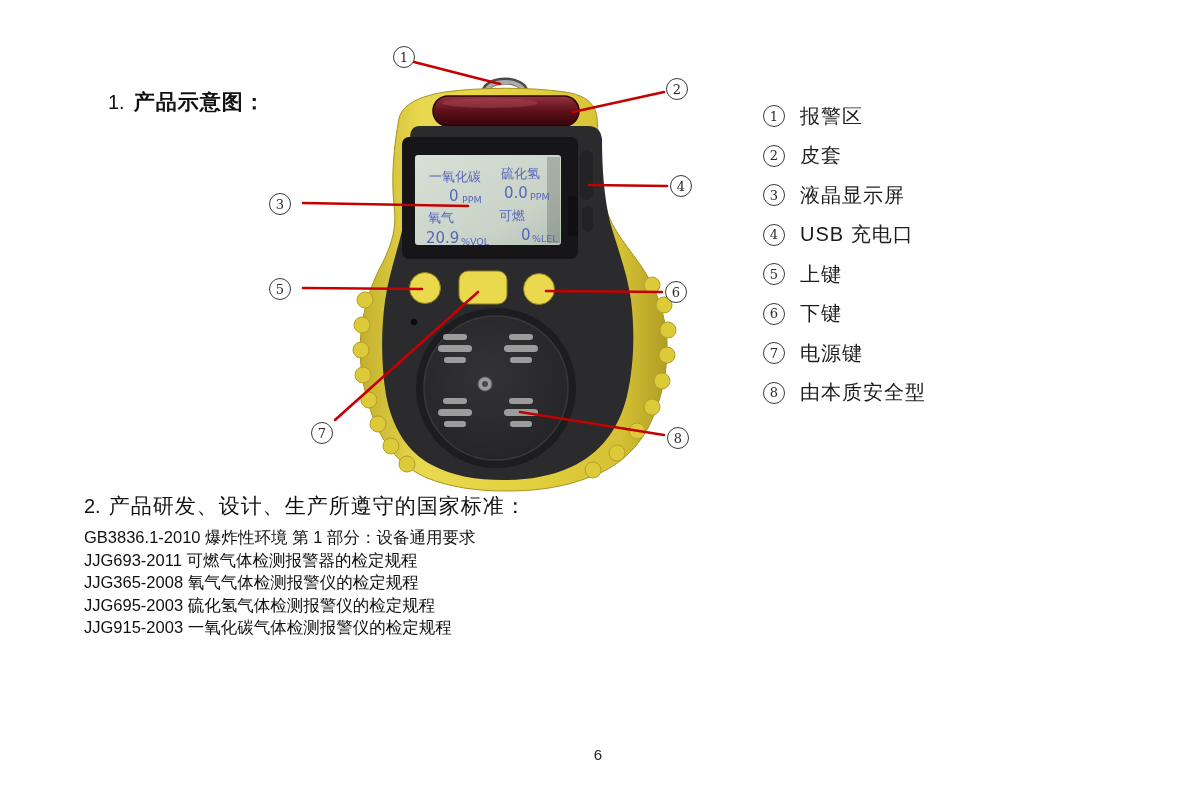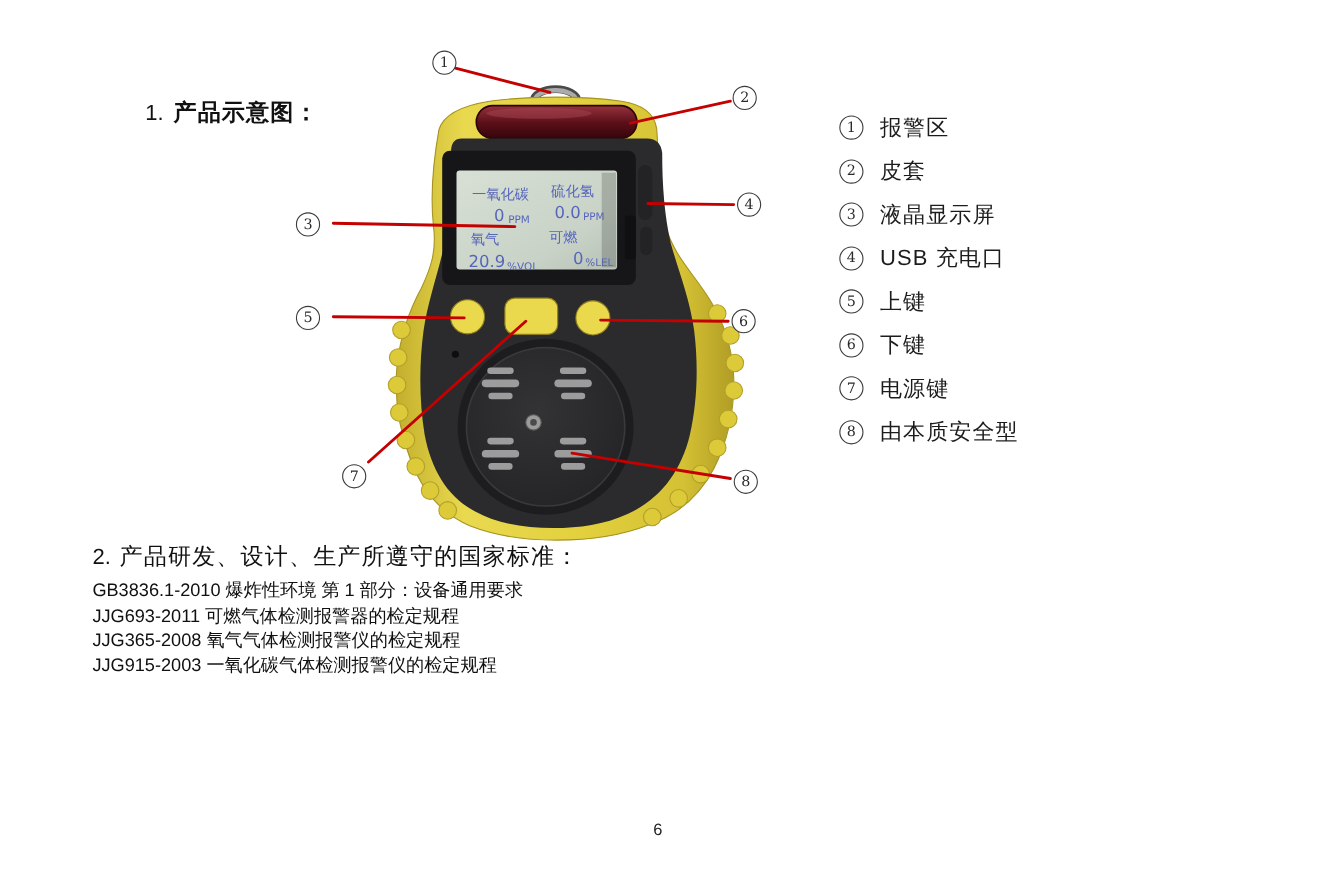"1. 产品示意图：" .h1 { left: 132px -> 108px }
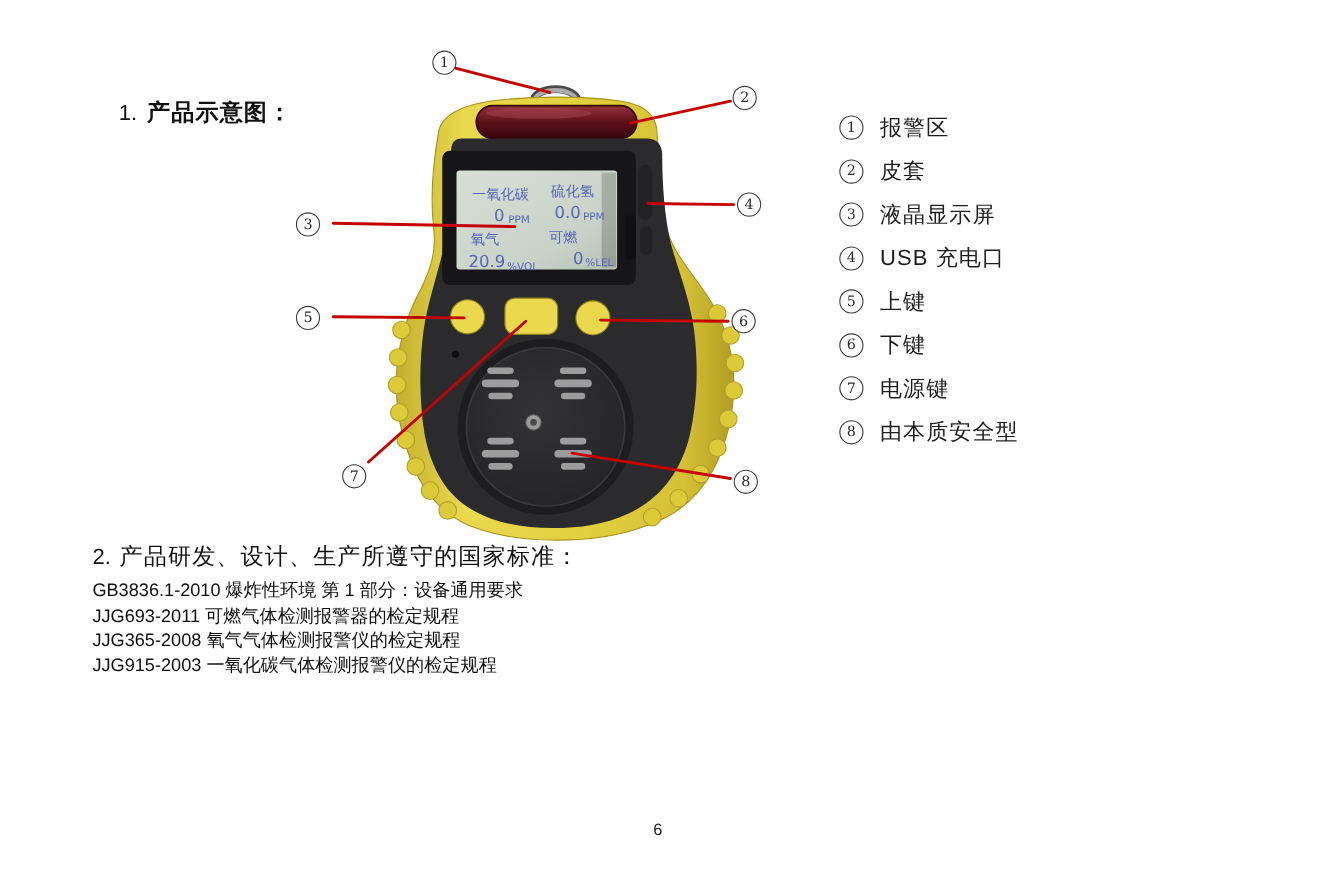"JJG695-2003 硫化氢气体检测报警仪的检定规程" div.line { html: none -> <div>JJG695-2003 硫化氢气体检测报警仪的检定规程</div> }
